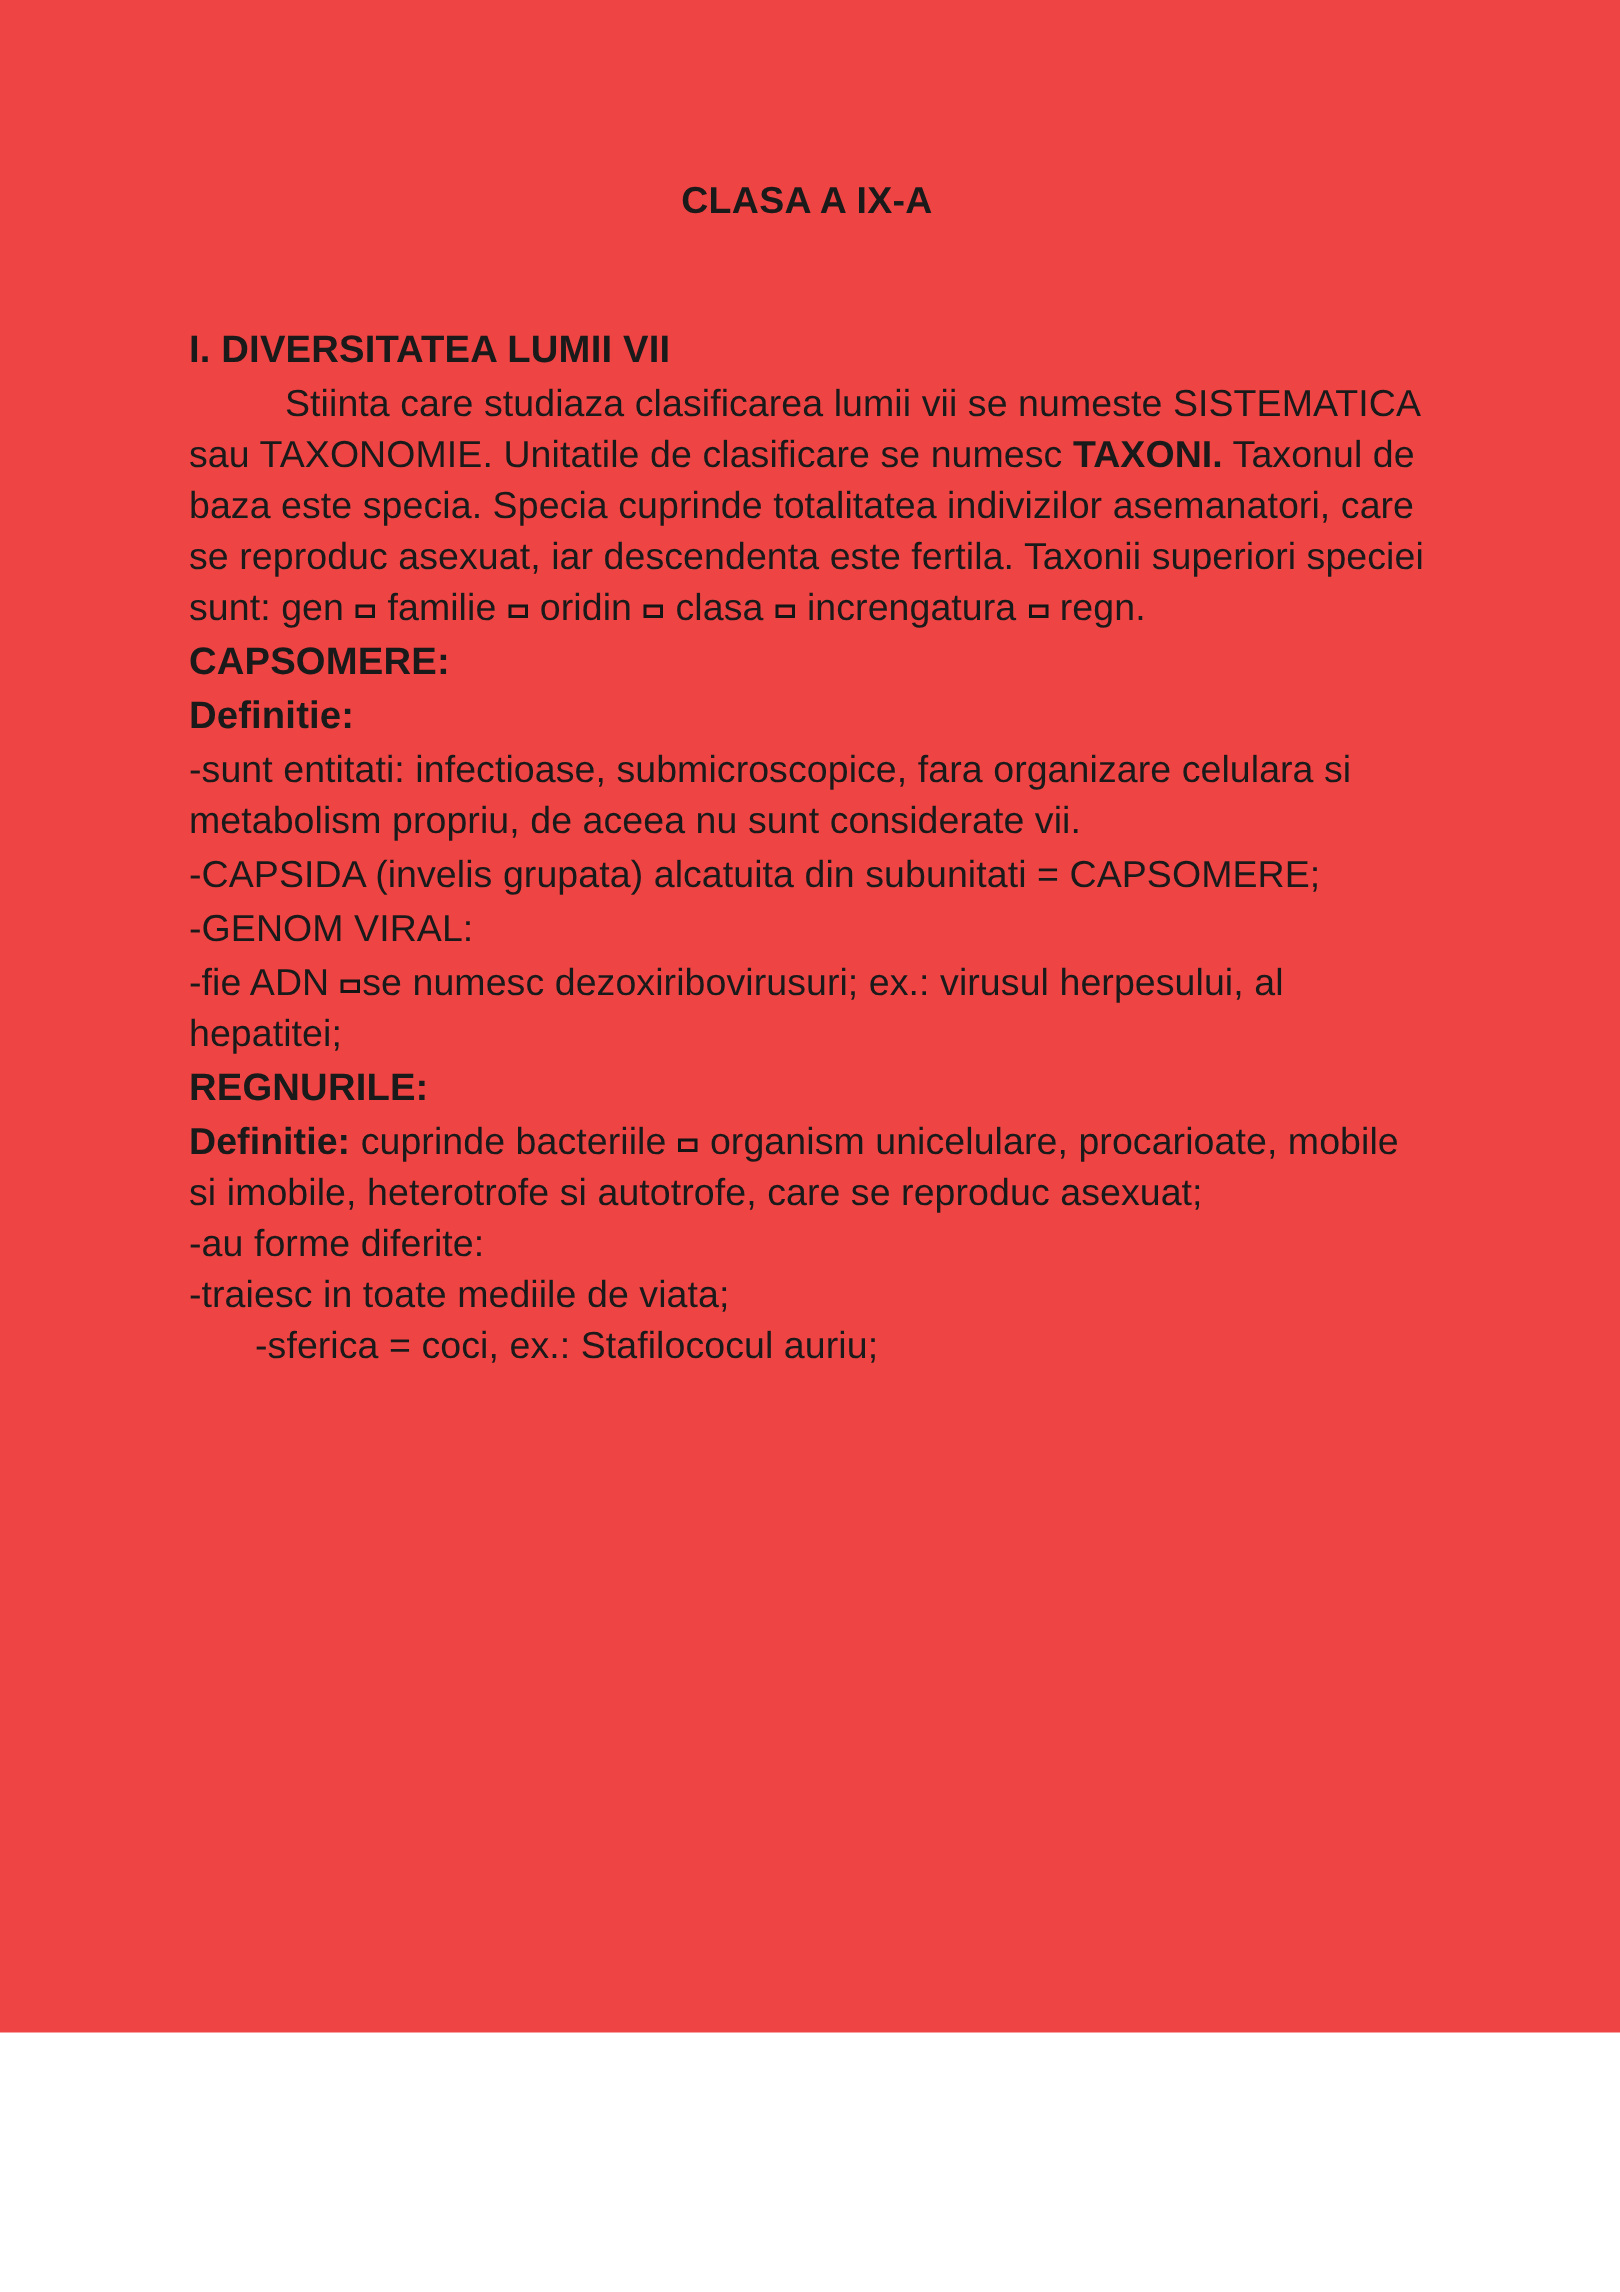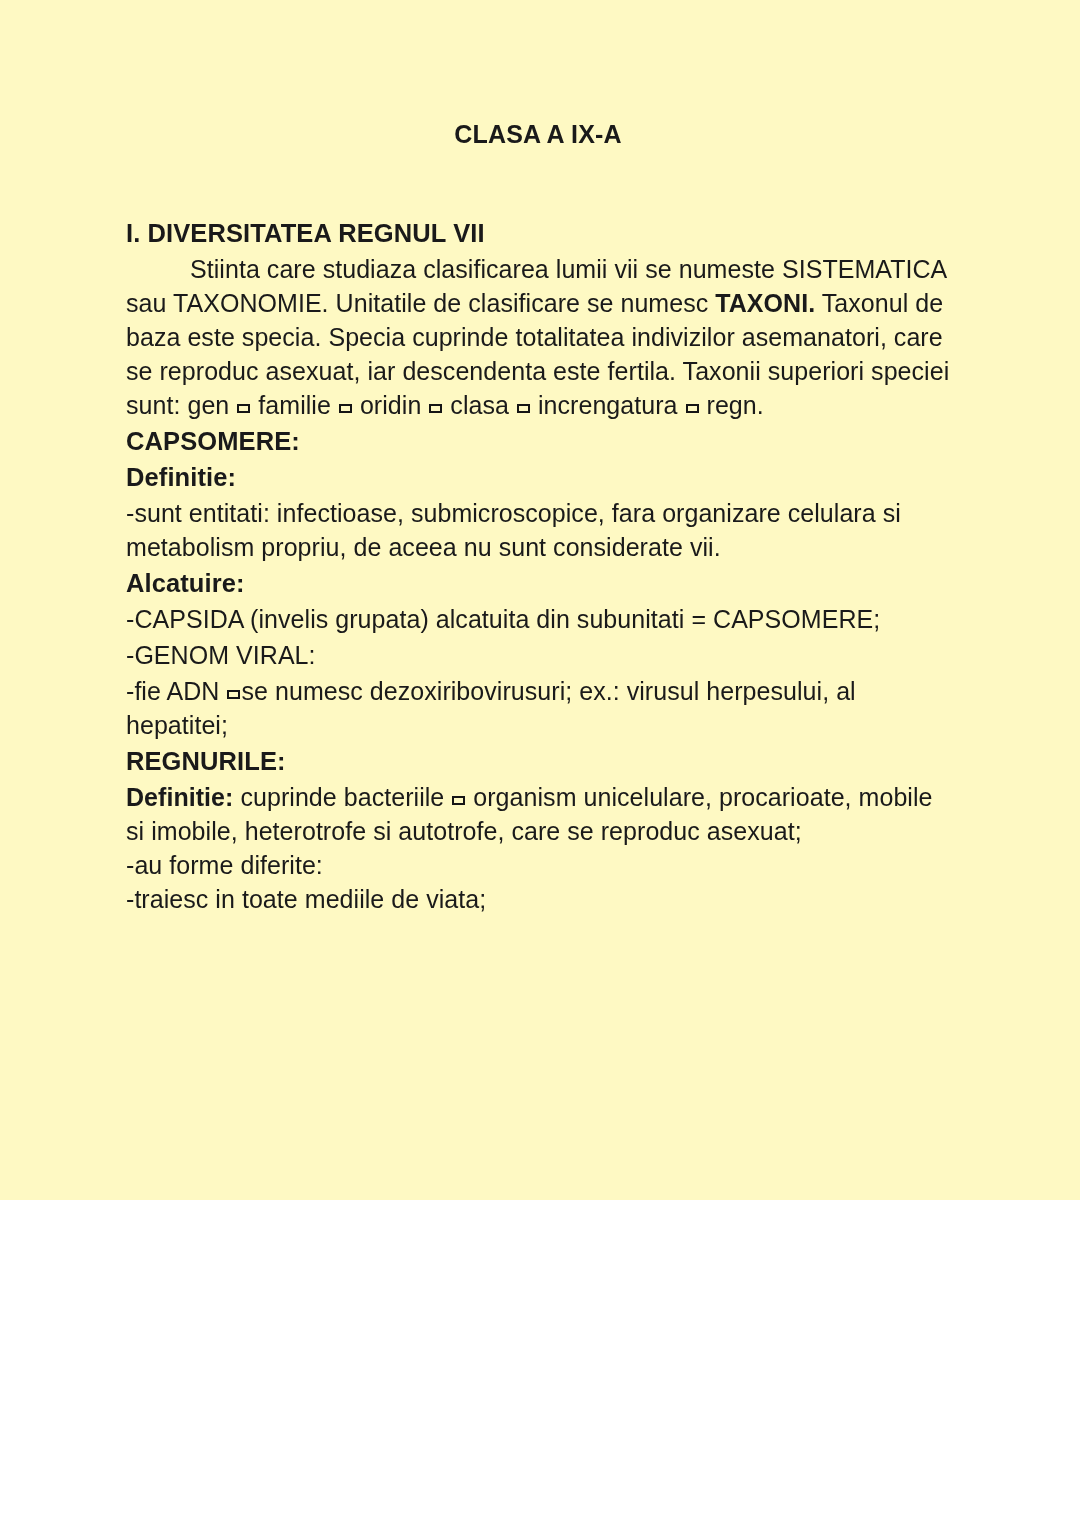"CLASA A IX-A" .page { background: #fef9c3 -> #ef4444; height: 1200px -> 1355px }
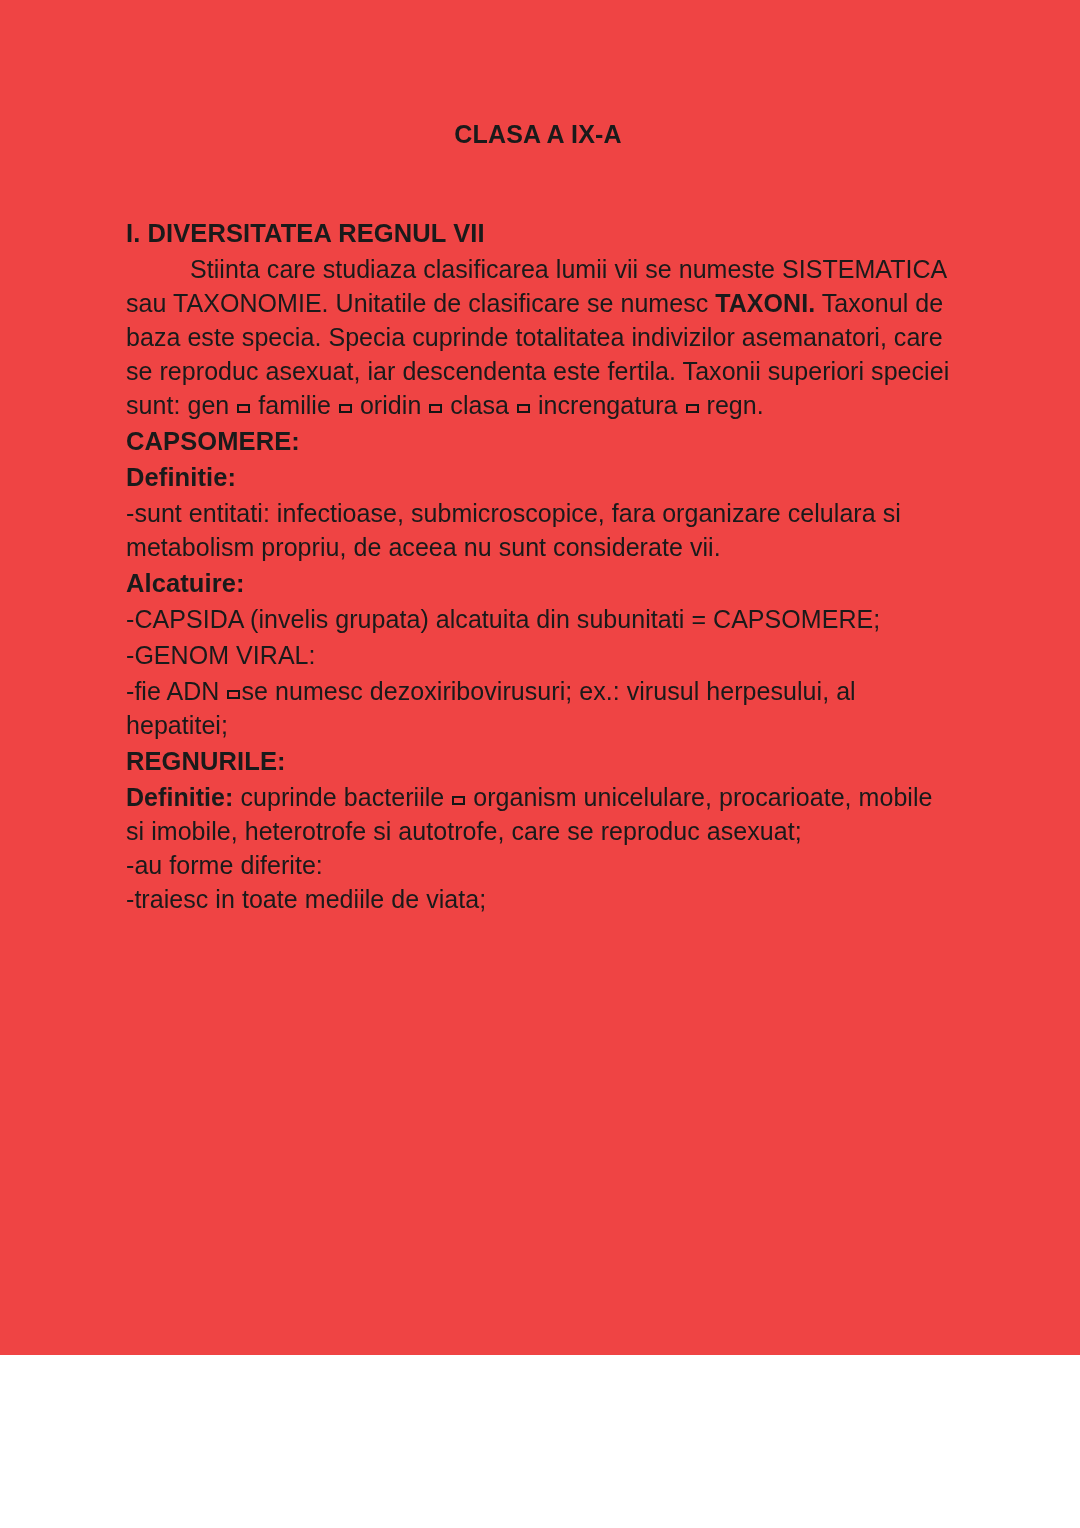"I. DIVERSITATEA REGNUL VII" div.heading { text: REGNUL -> LUMII }
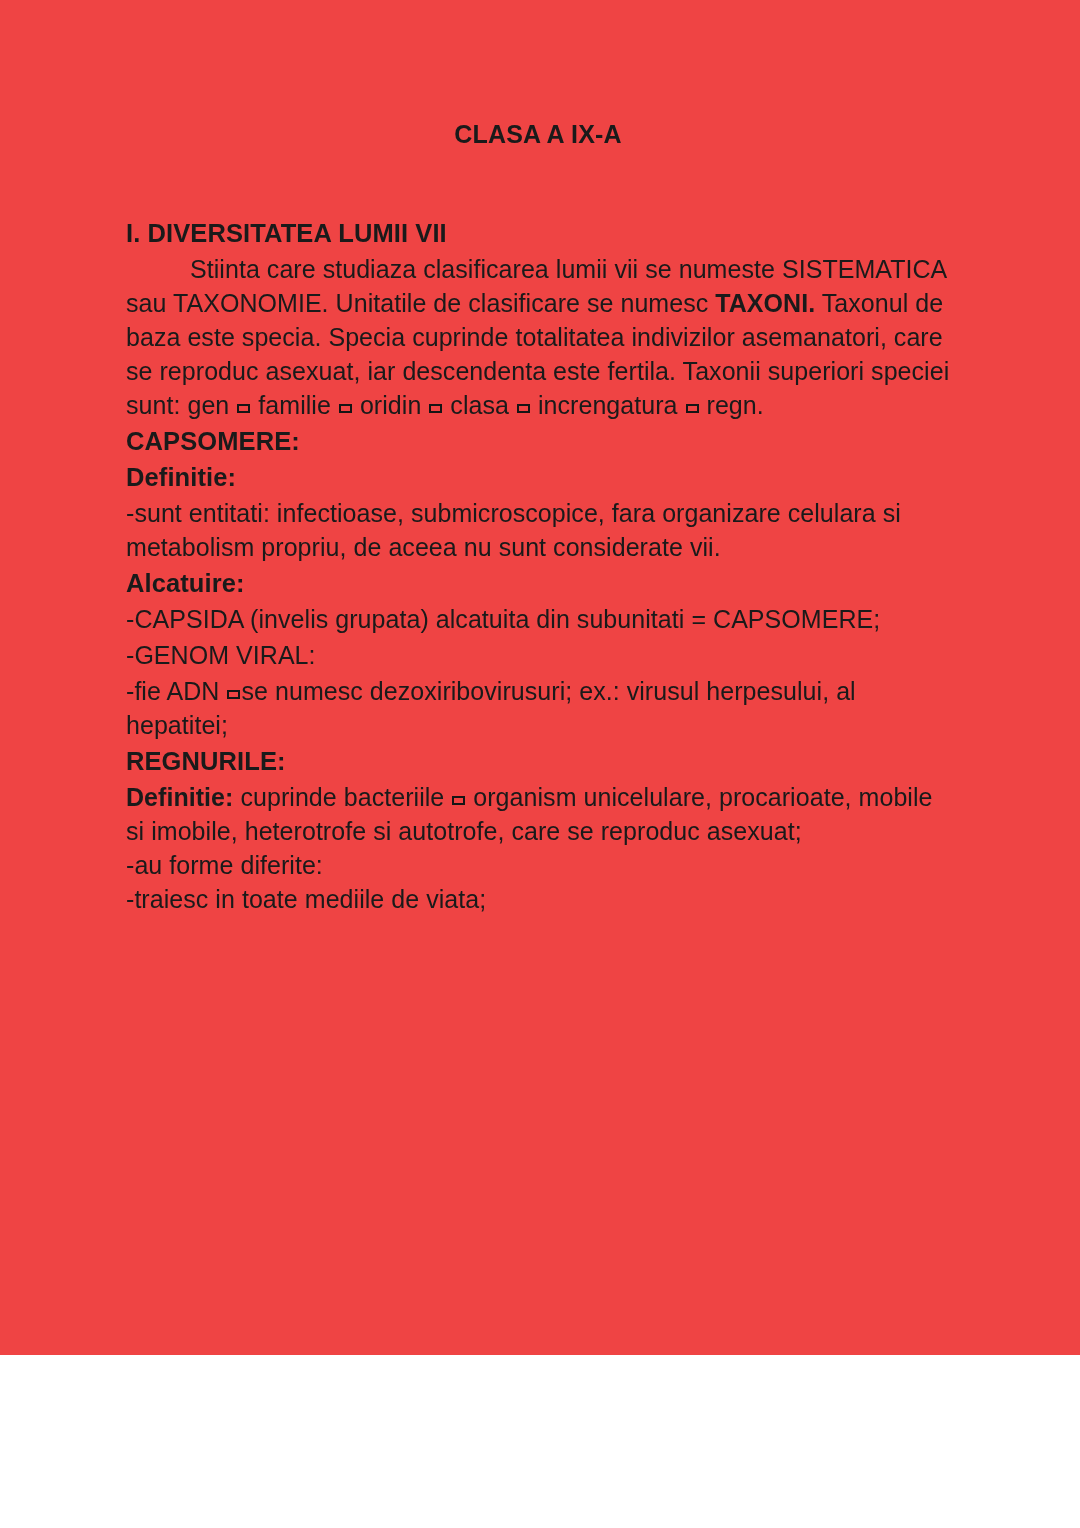"Alcatuire:" div.heading { html: <div>Alcatuire:</div> -> none }
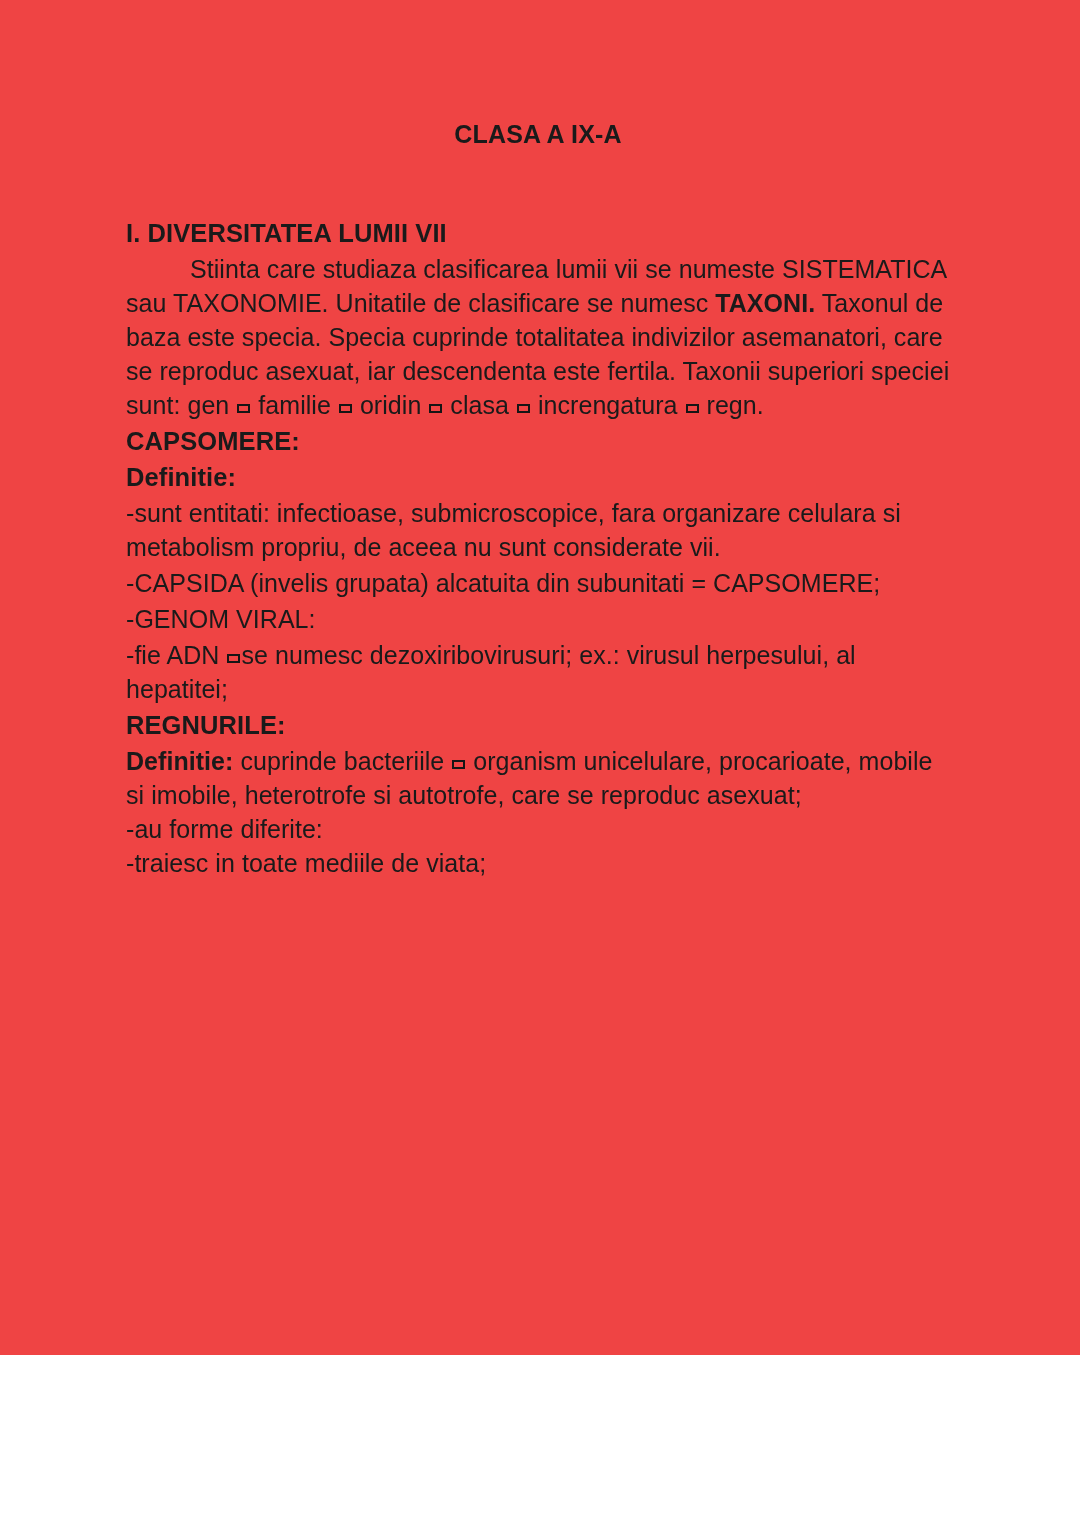"-sferica = coci, ex.: Stafilococul" p.para { html: none -> <p>-sferica = coci, ex.: Stafilococul auriu;</p> }
